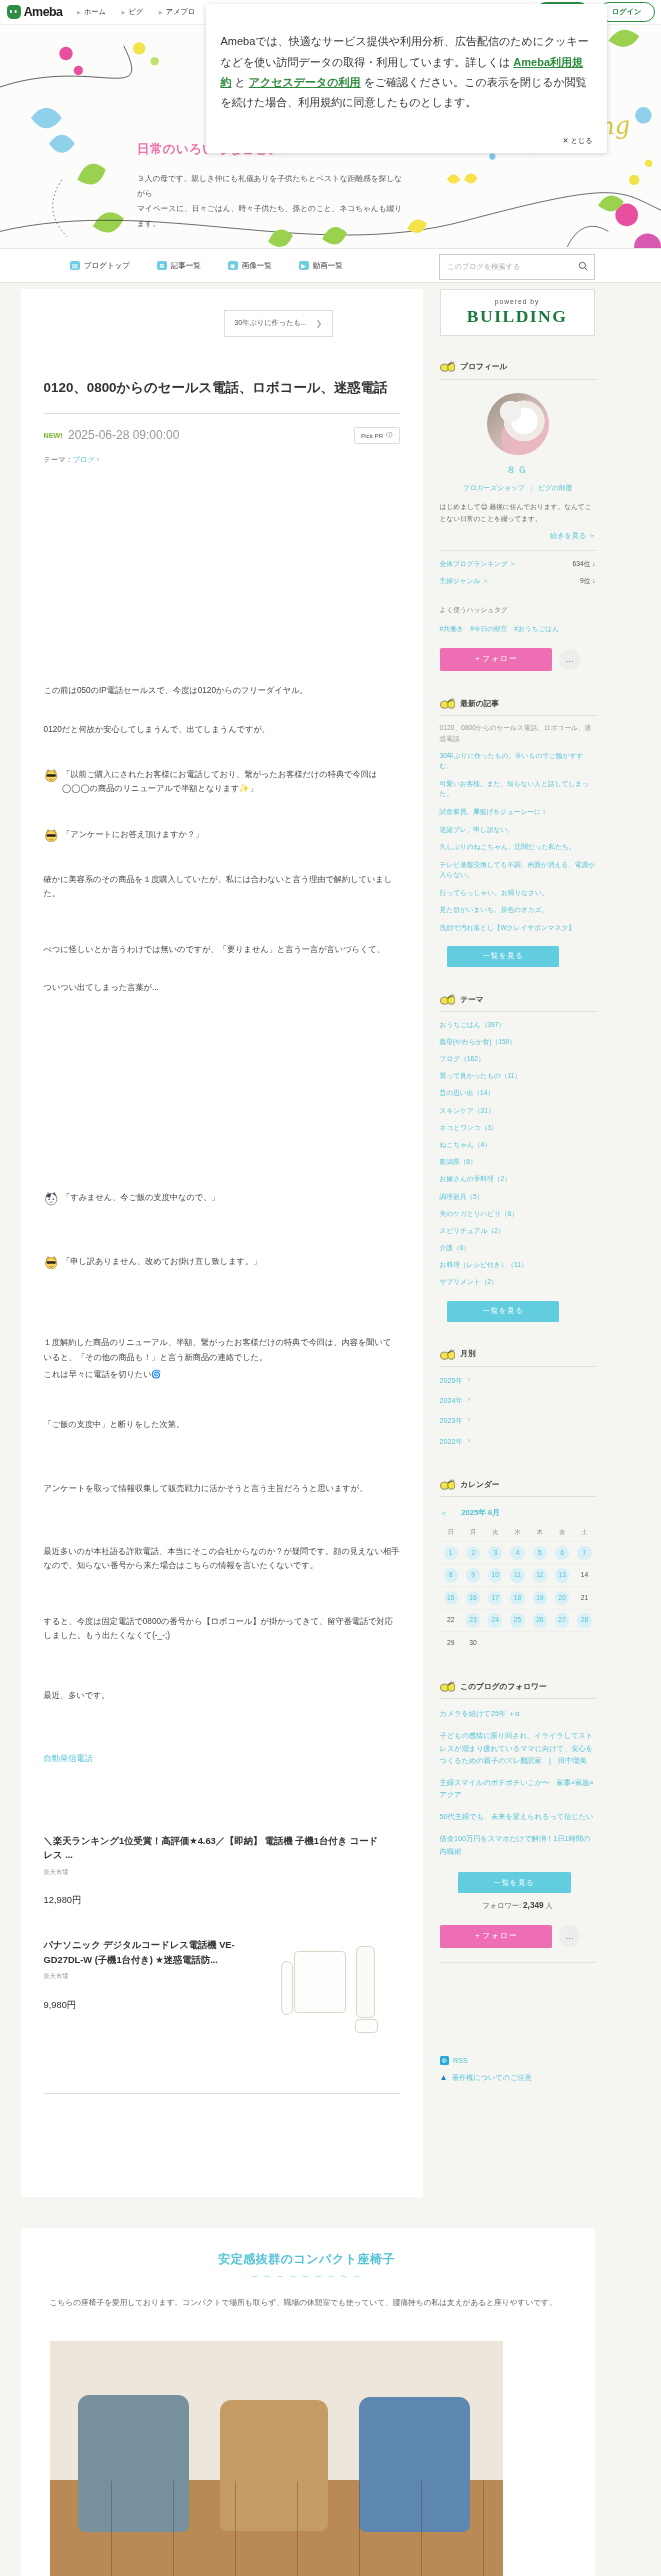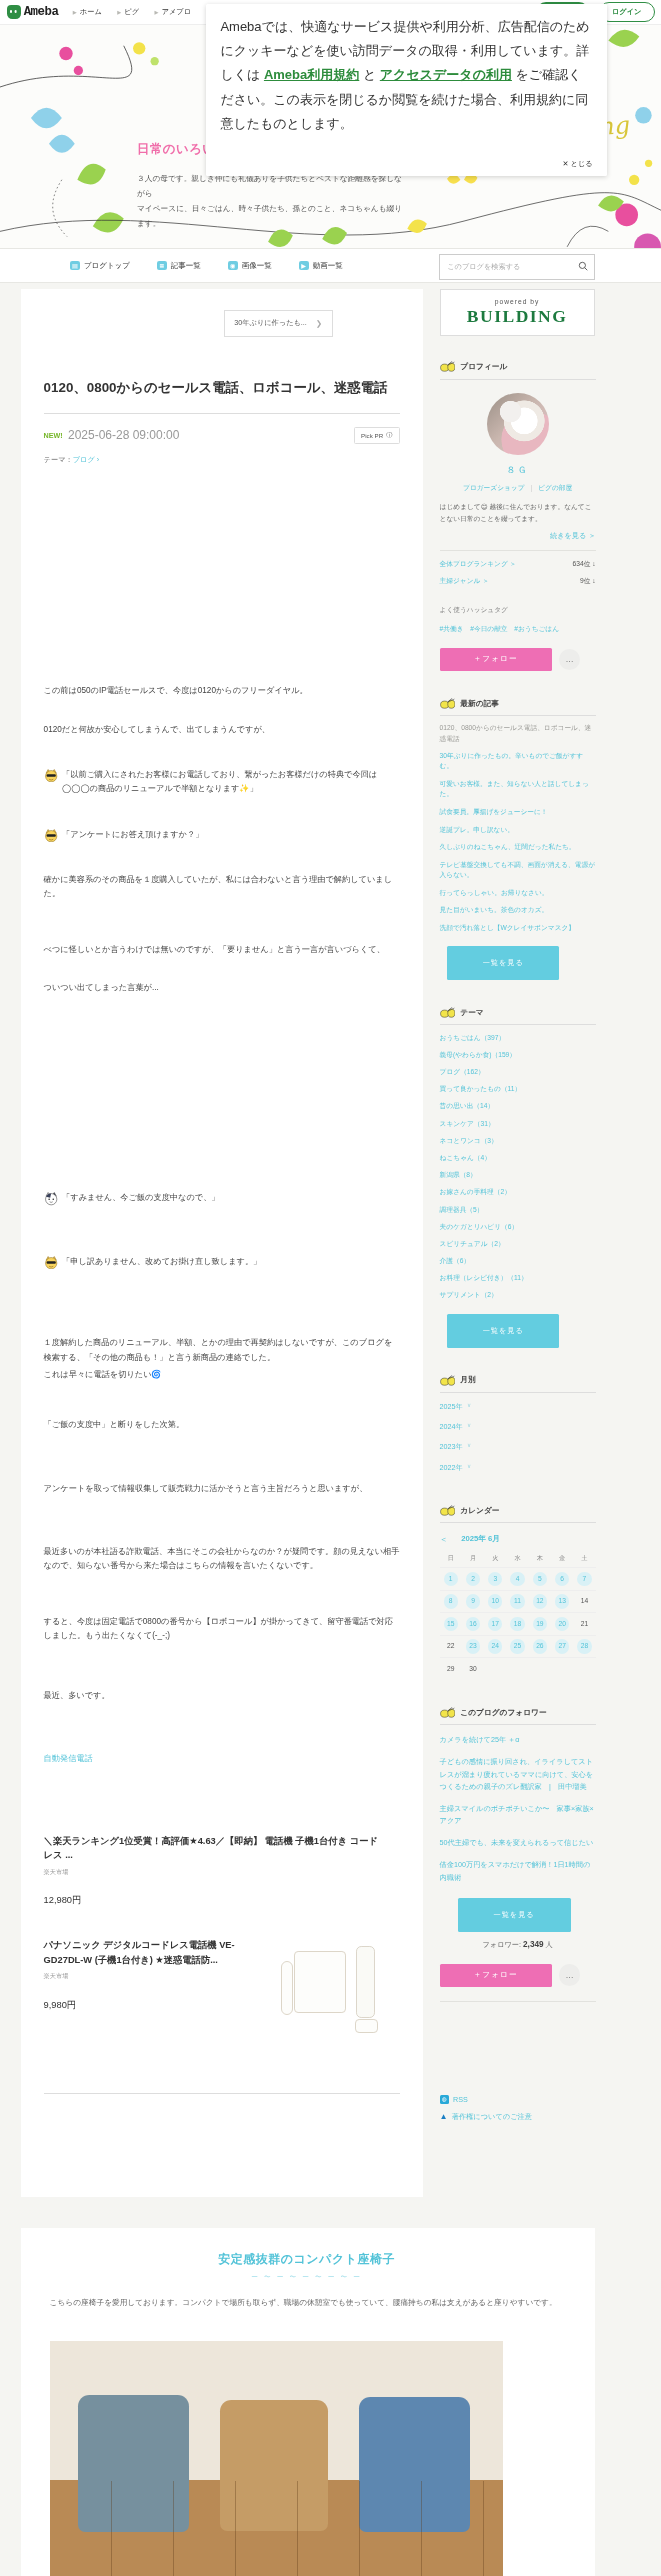"Ameba" .logo-word { font-family: Liberation Mono, monospace -> none }
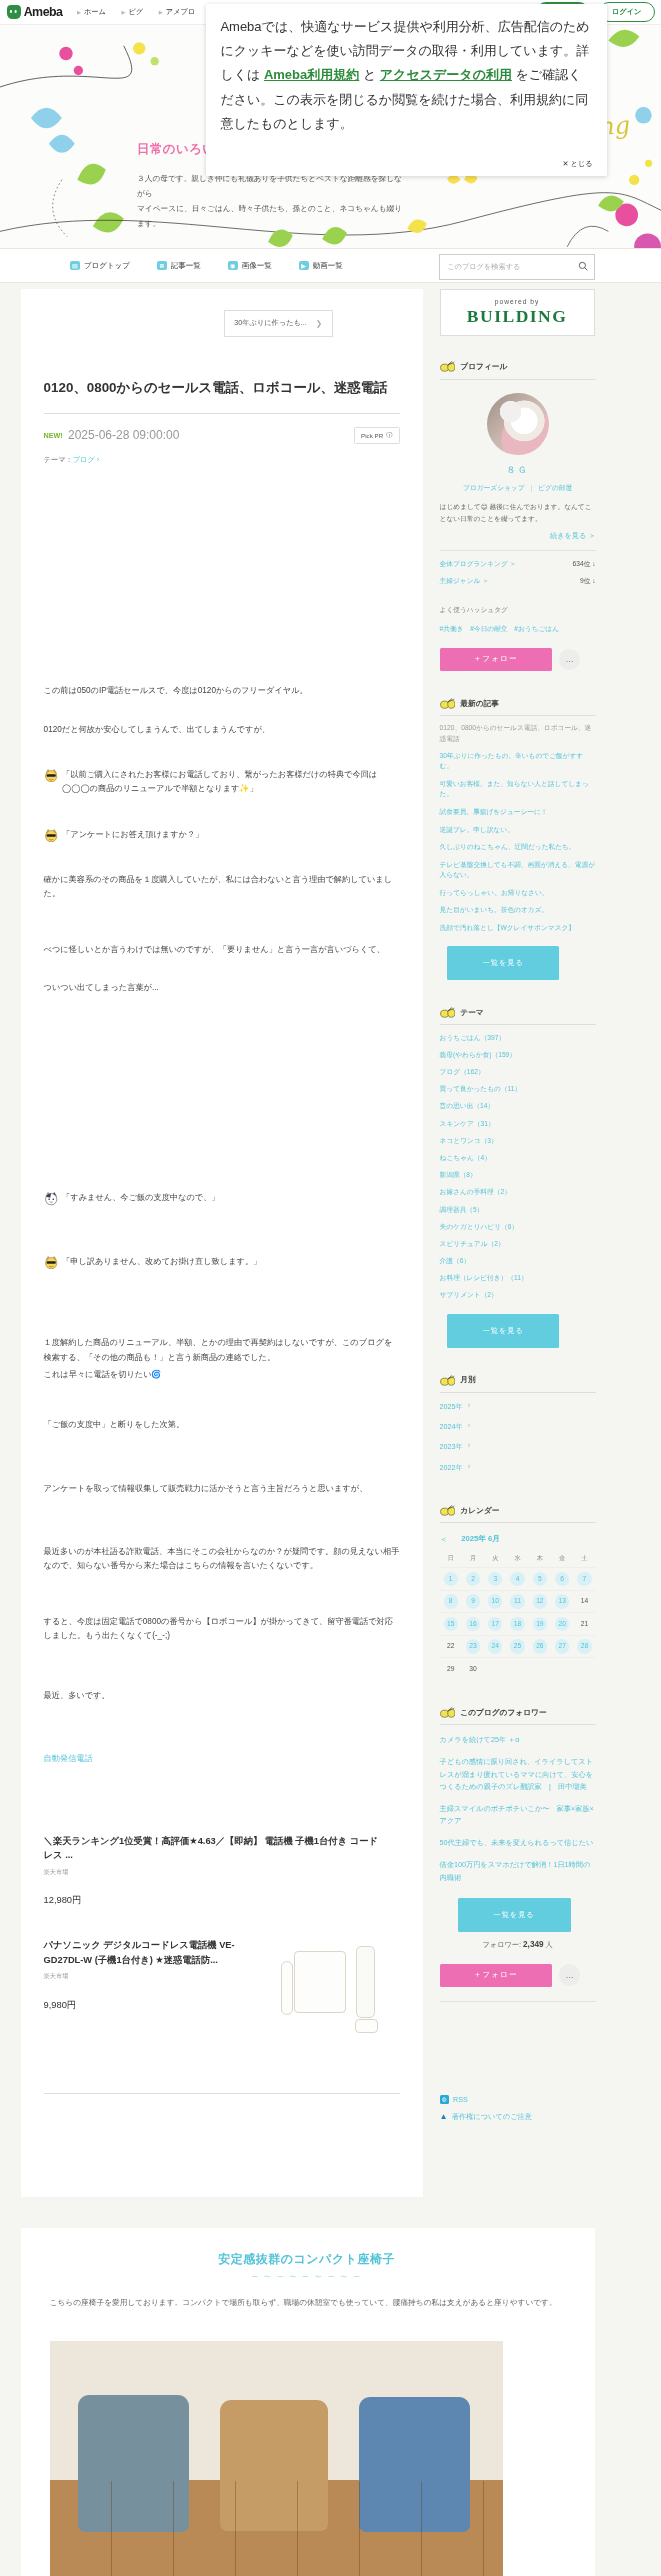"Amebaでは、快適なサービス提供や利用分析、広告配信のためにクッキーなどを使い" .cookie-text { font-size: 13px -> 11px; margin-top: none -> 16px }
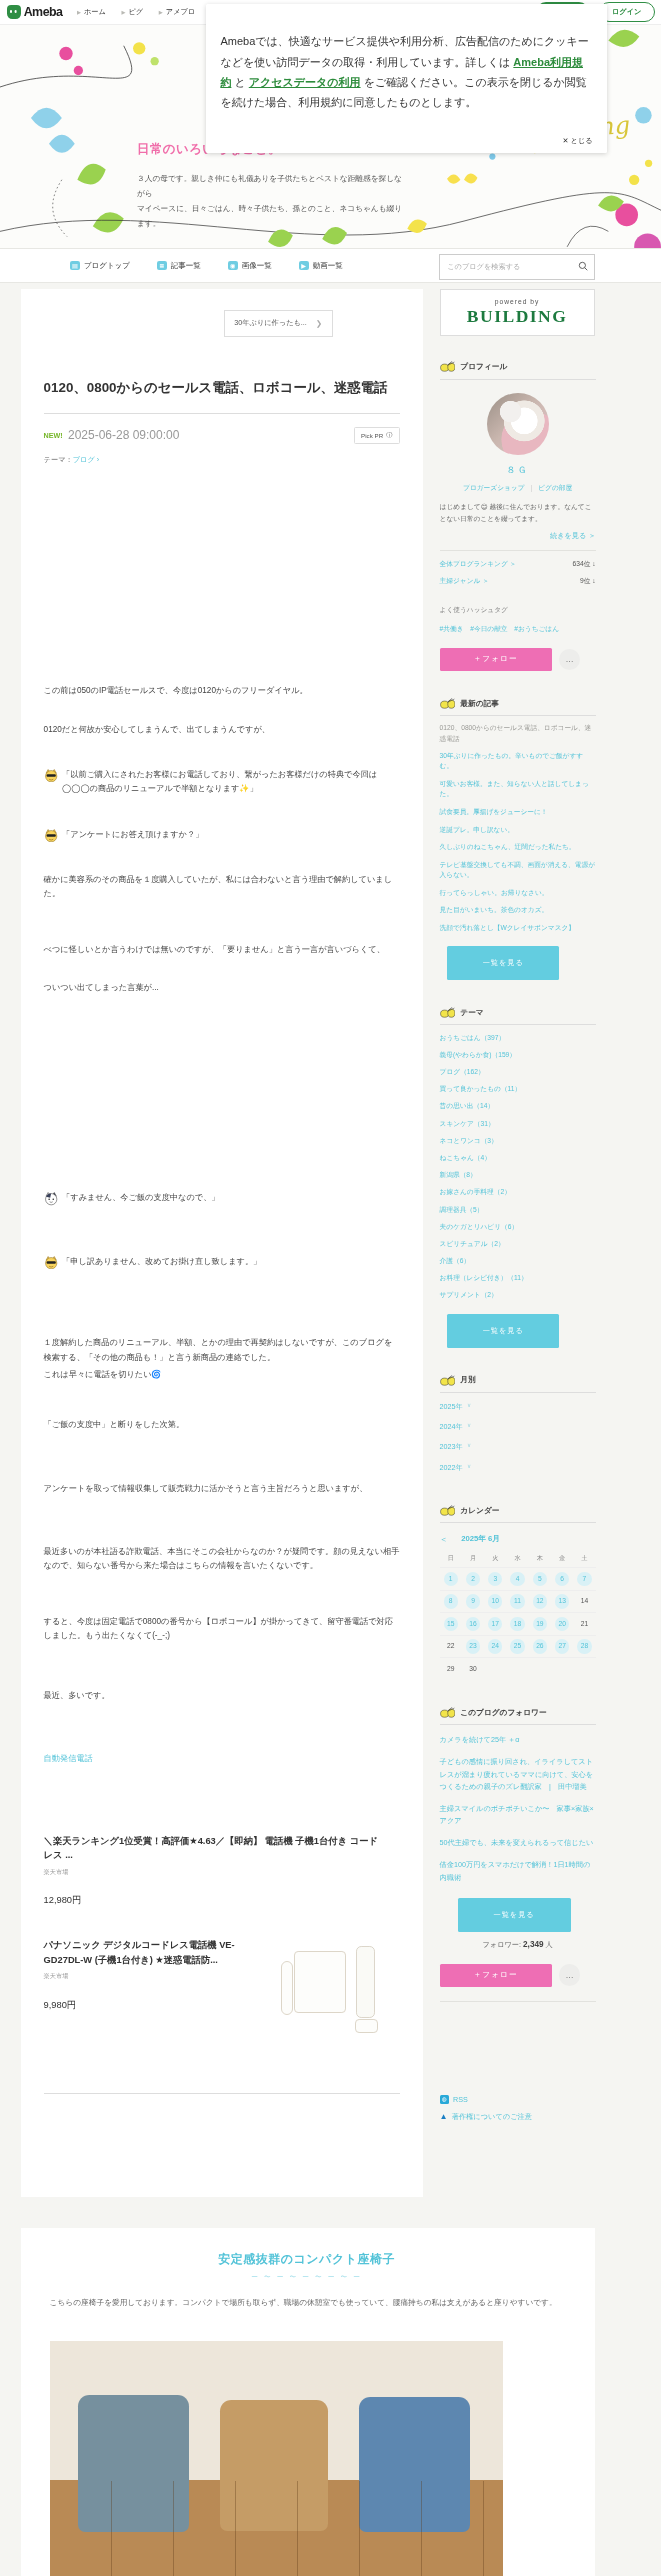"一覧を見る" .btn-cyan { height: 34px -> 21px }
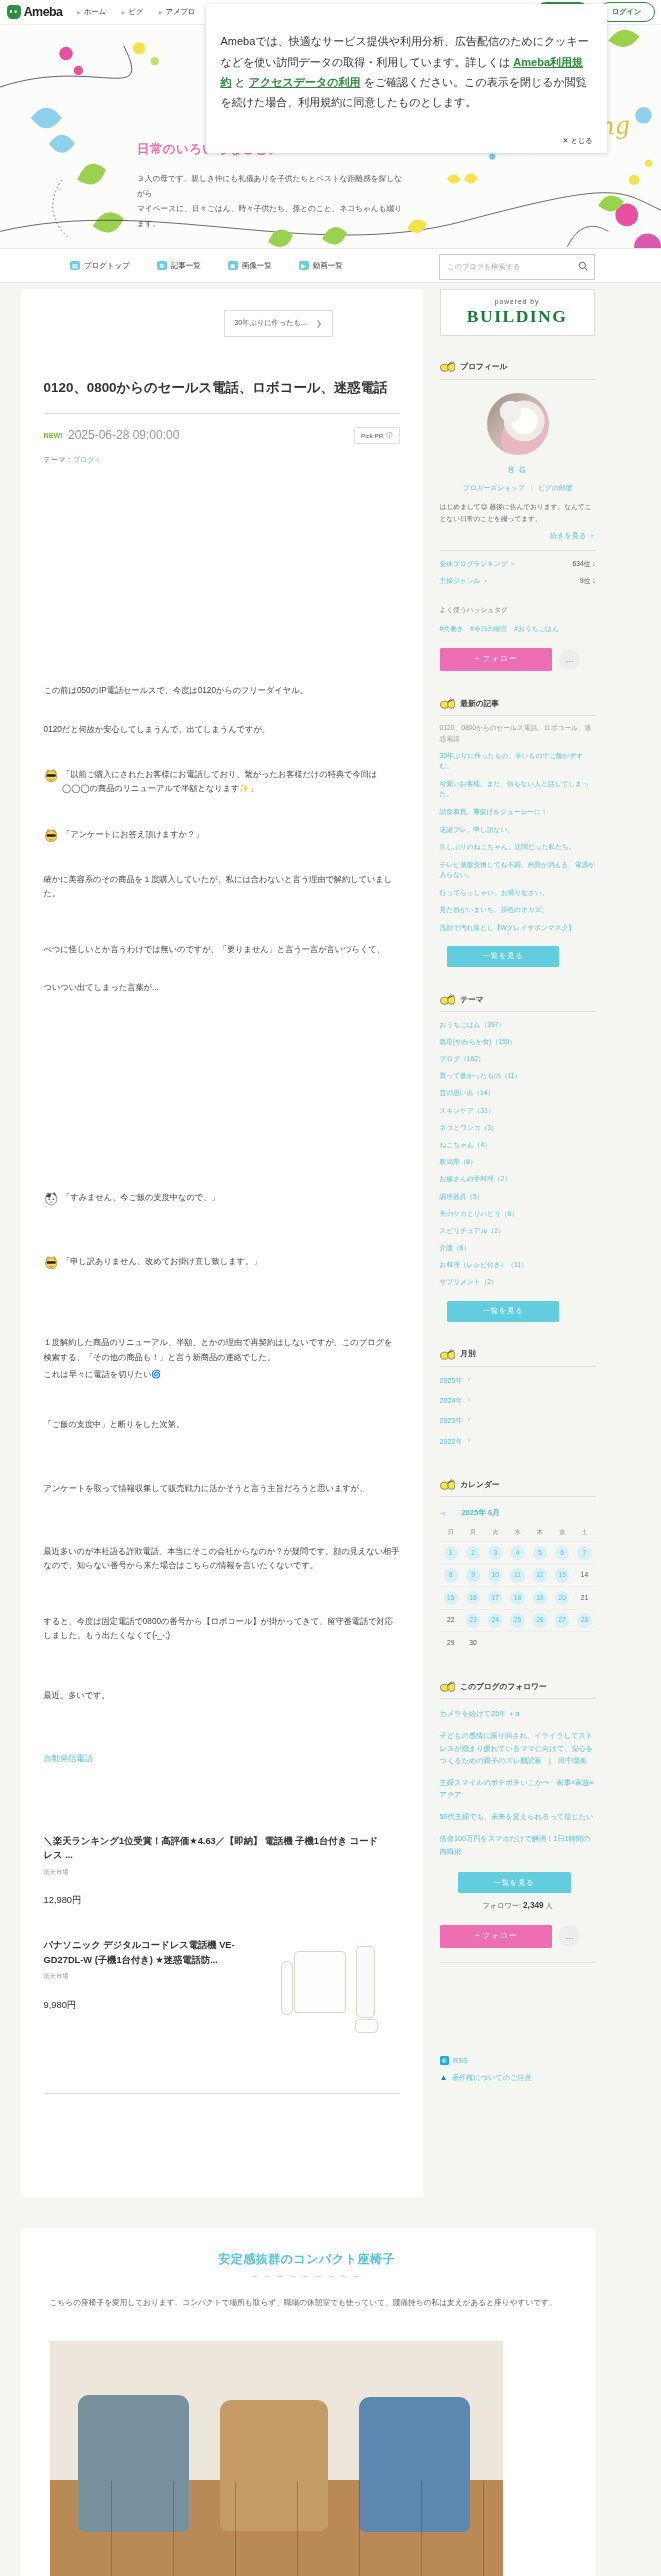"１度解約した商品のリニューアル、半額、とかの理由で再契約はしないですが、このブロ" span { text: とかの理由で再契約はしないですが、このブログを検索する -> 繋がったお客様だけの特典で今回は、内容を聞いていると }
